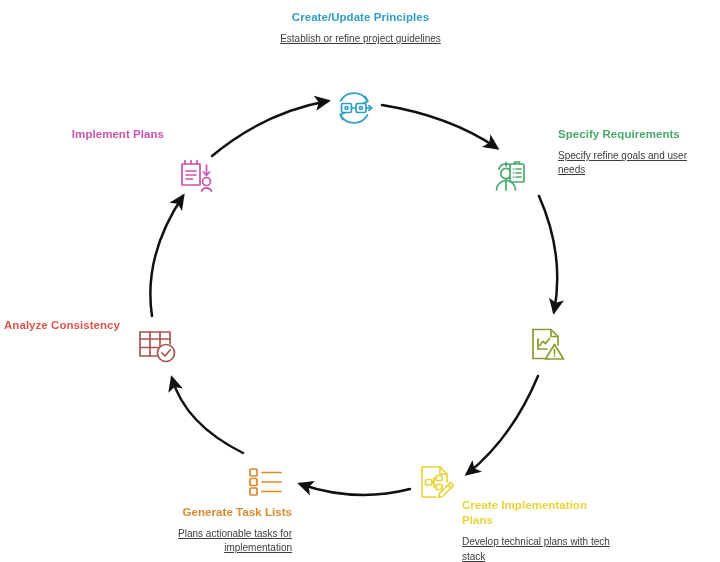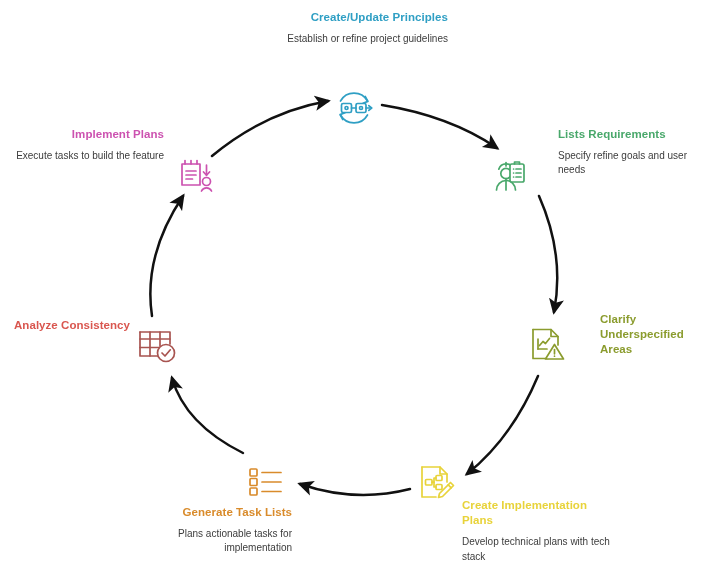"Create/Update Principles" #node-principles .node-text { text-align: right -> none }
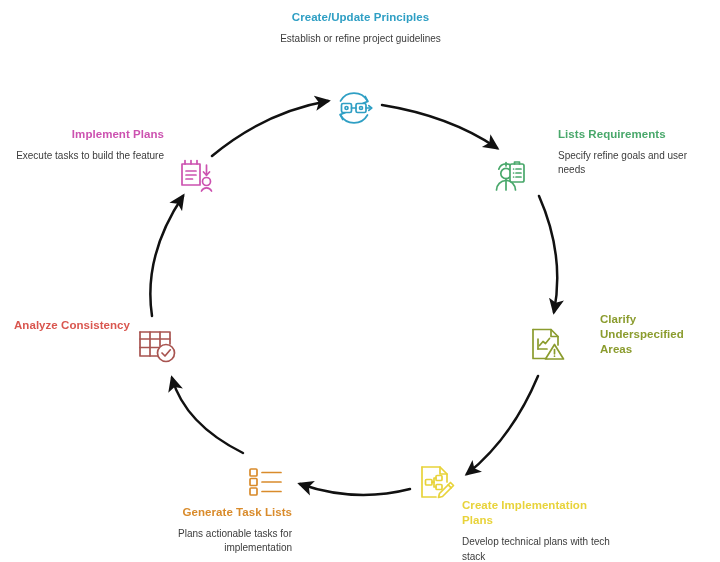"Establish or refine project guidelines" .node-desc { text-decoration: none -> underline }
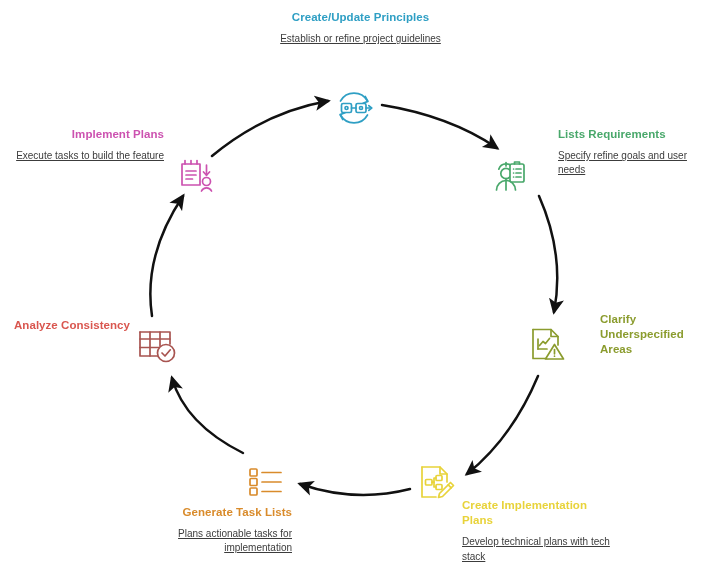"Lists Requirements" p.node-title { text: Lists -> Specify }
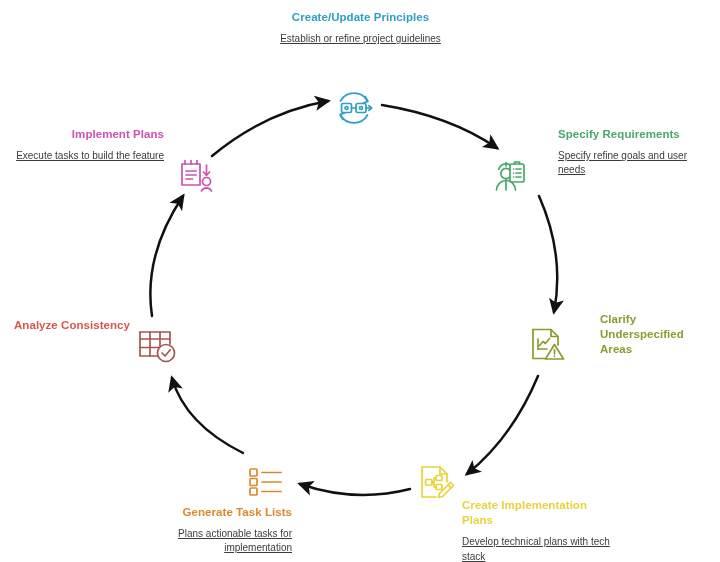"Execute tasks to build the" p.node-desc { html: <p>Execute tasks to build the feature</p> -> none }
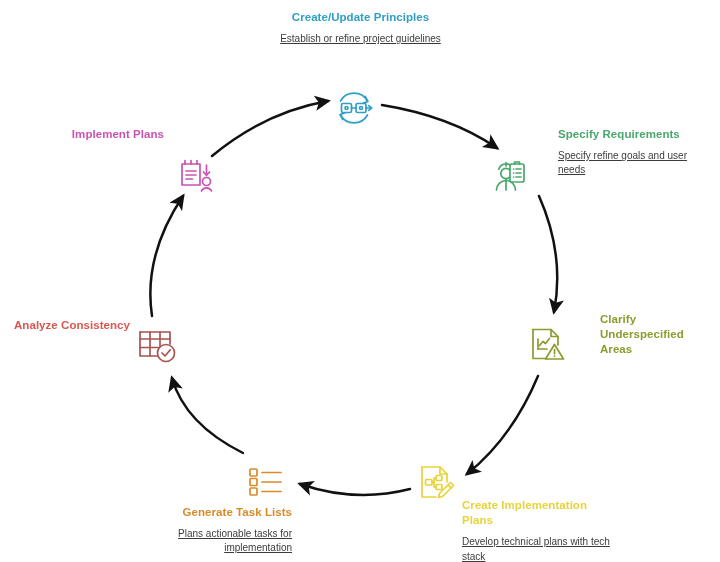"Analyze Consistency" #node-consistency .node-text { left: 12px -> 2px }
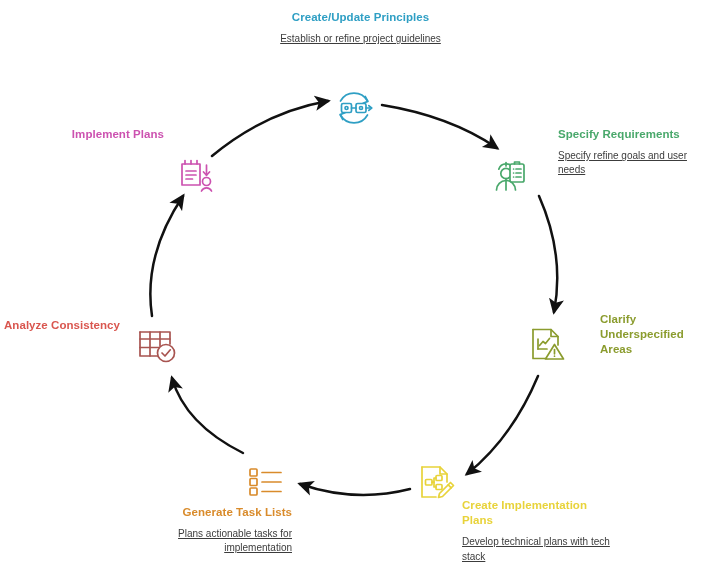"Clarify Underspecified Areas" p.node-title { html: <p>Clarify Underspecified Areas</p> -> none }
